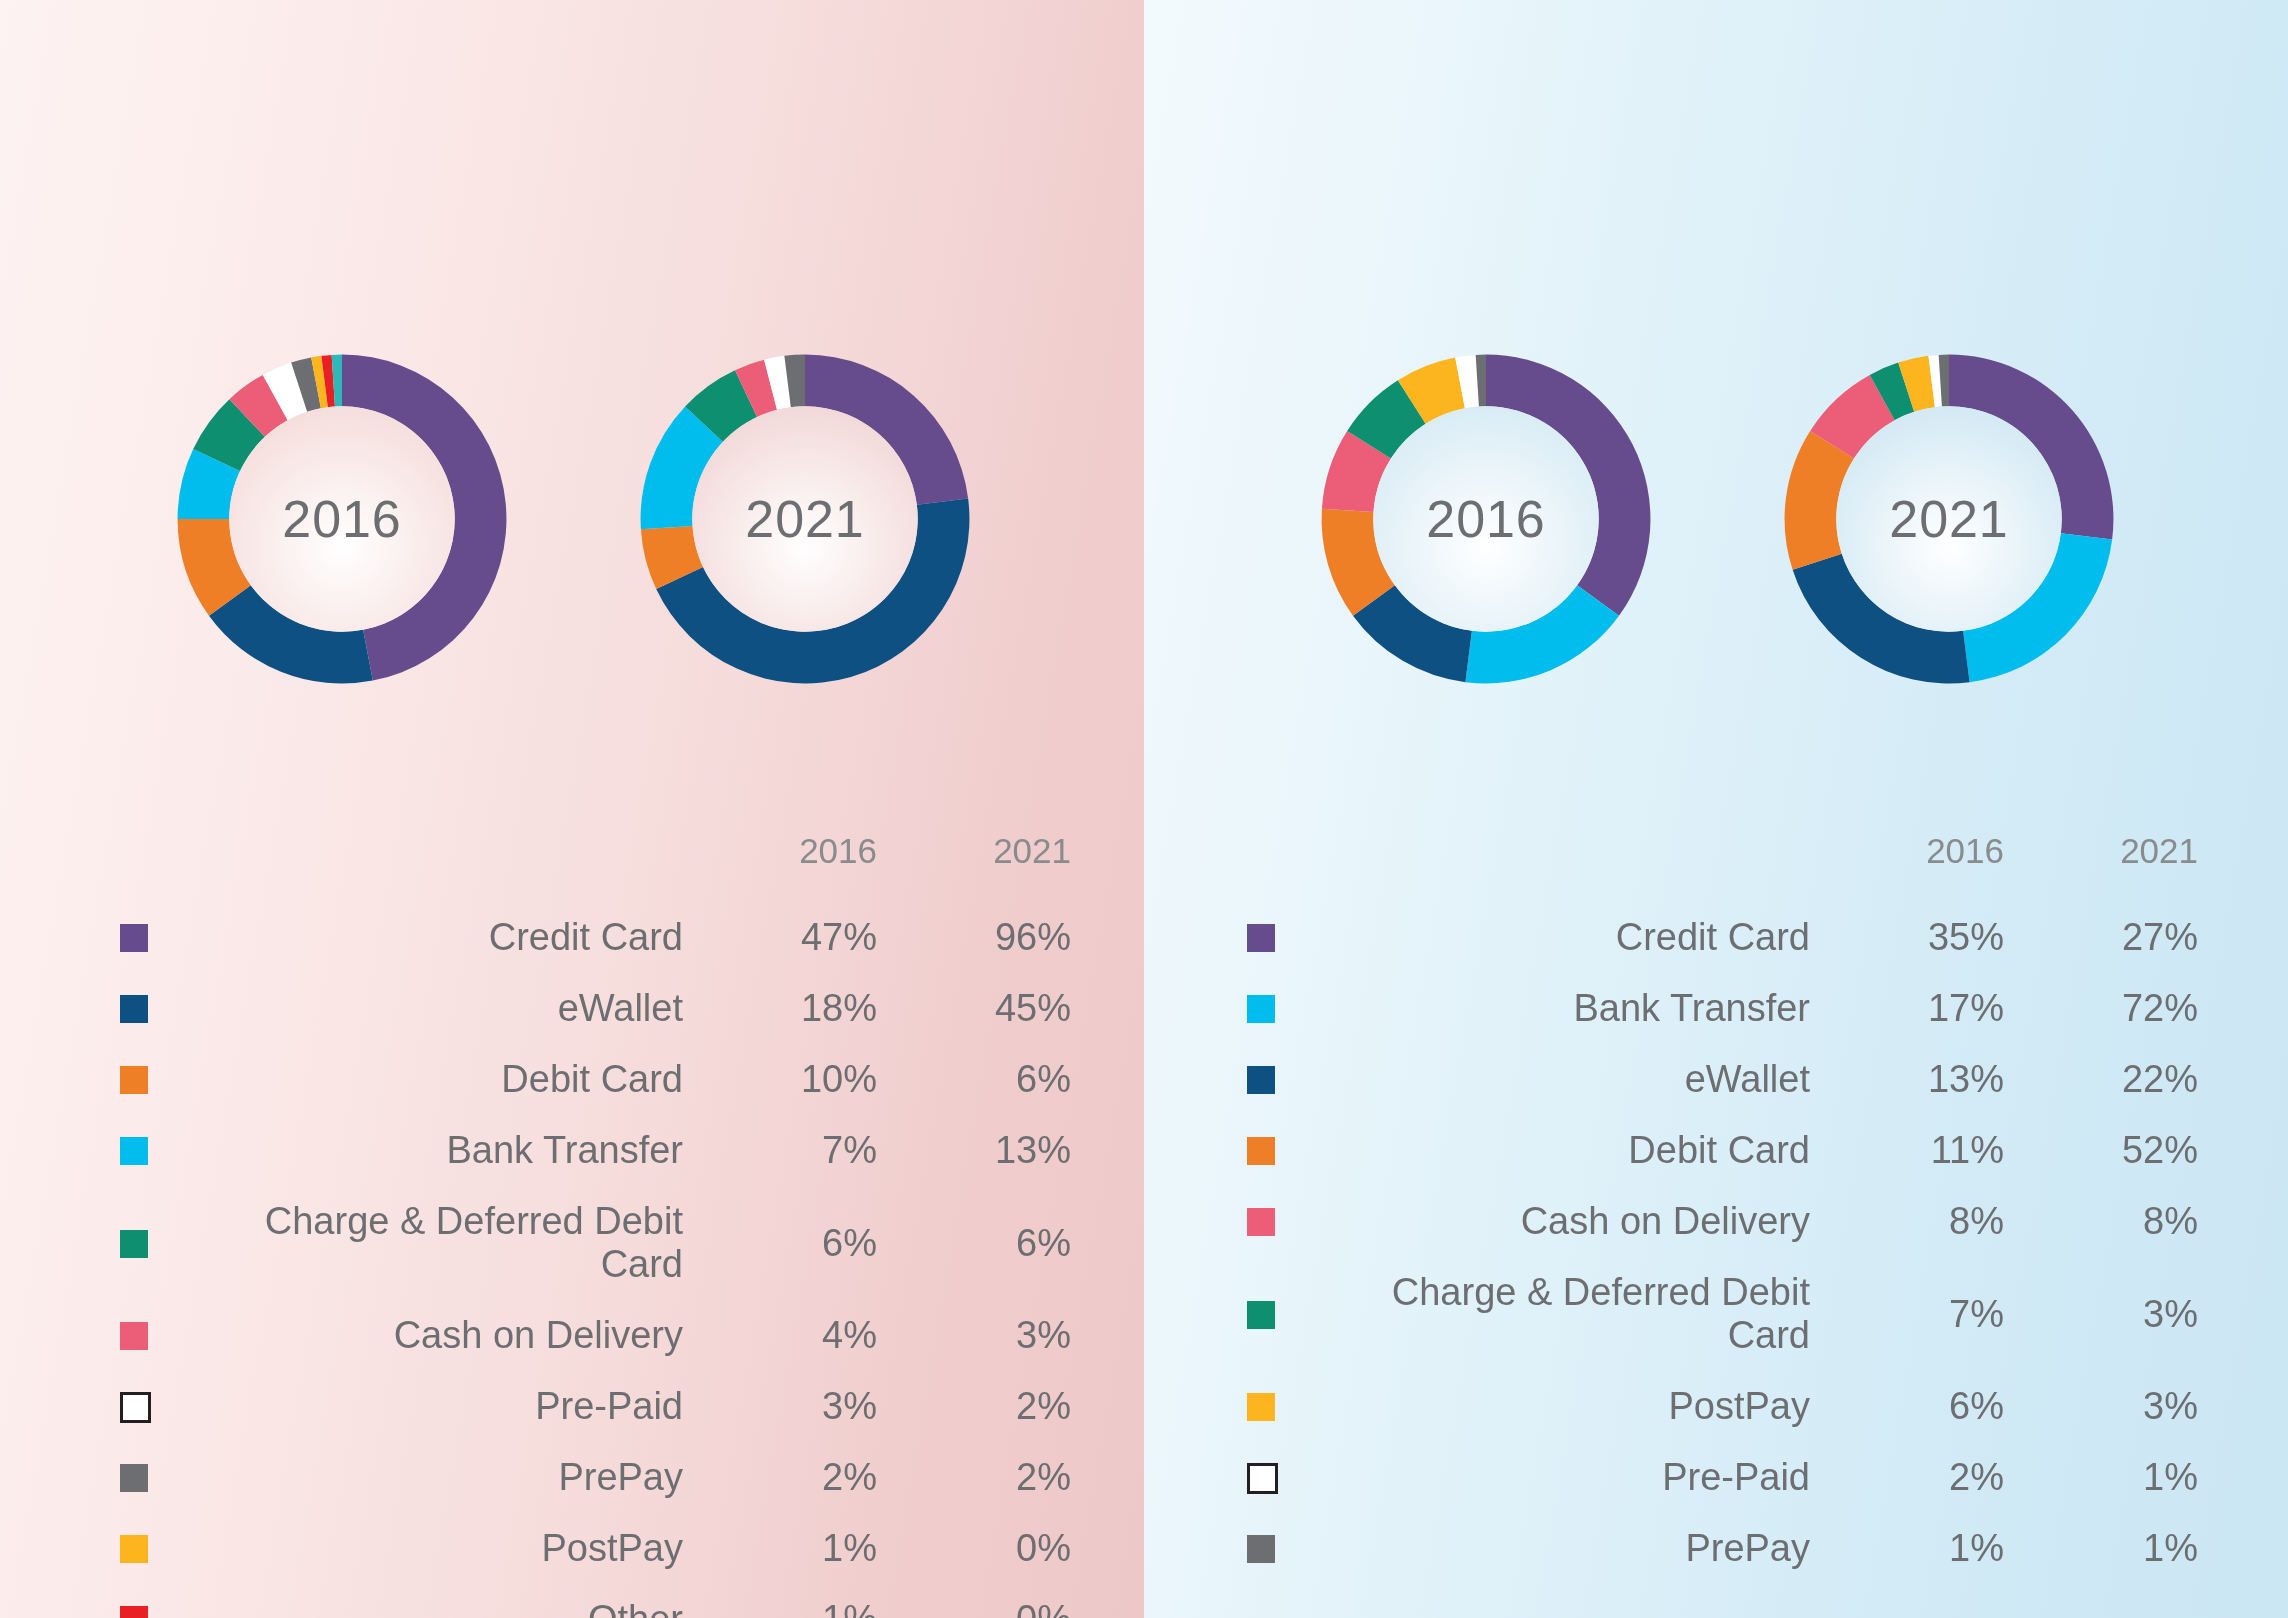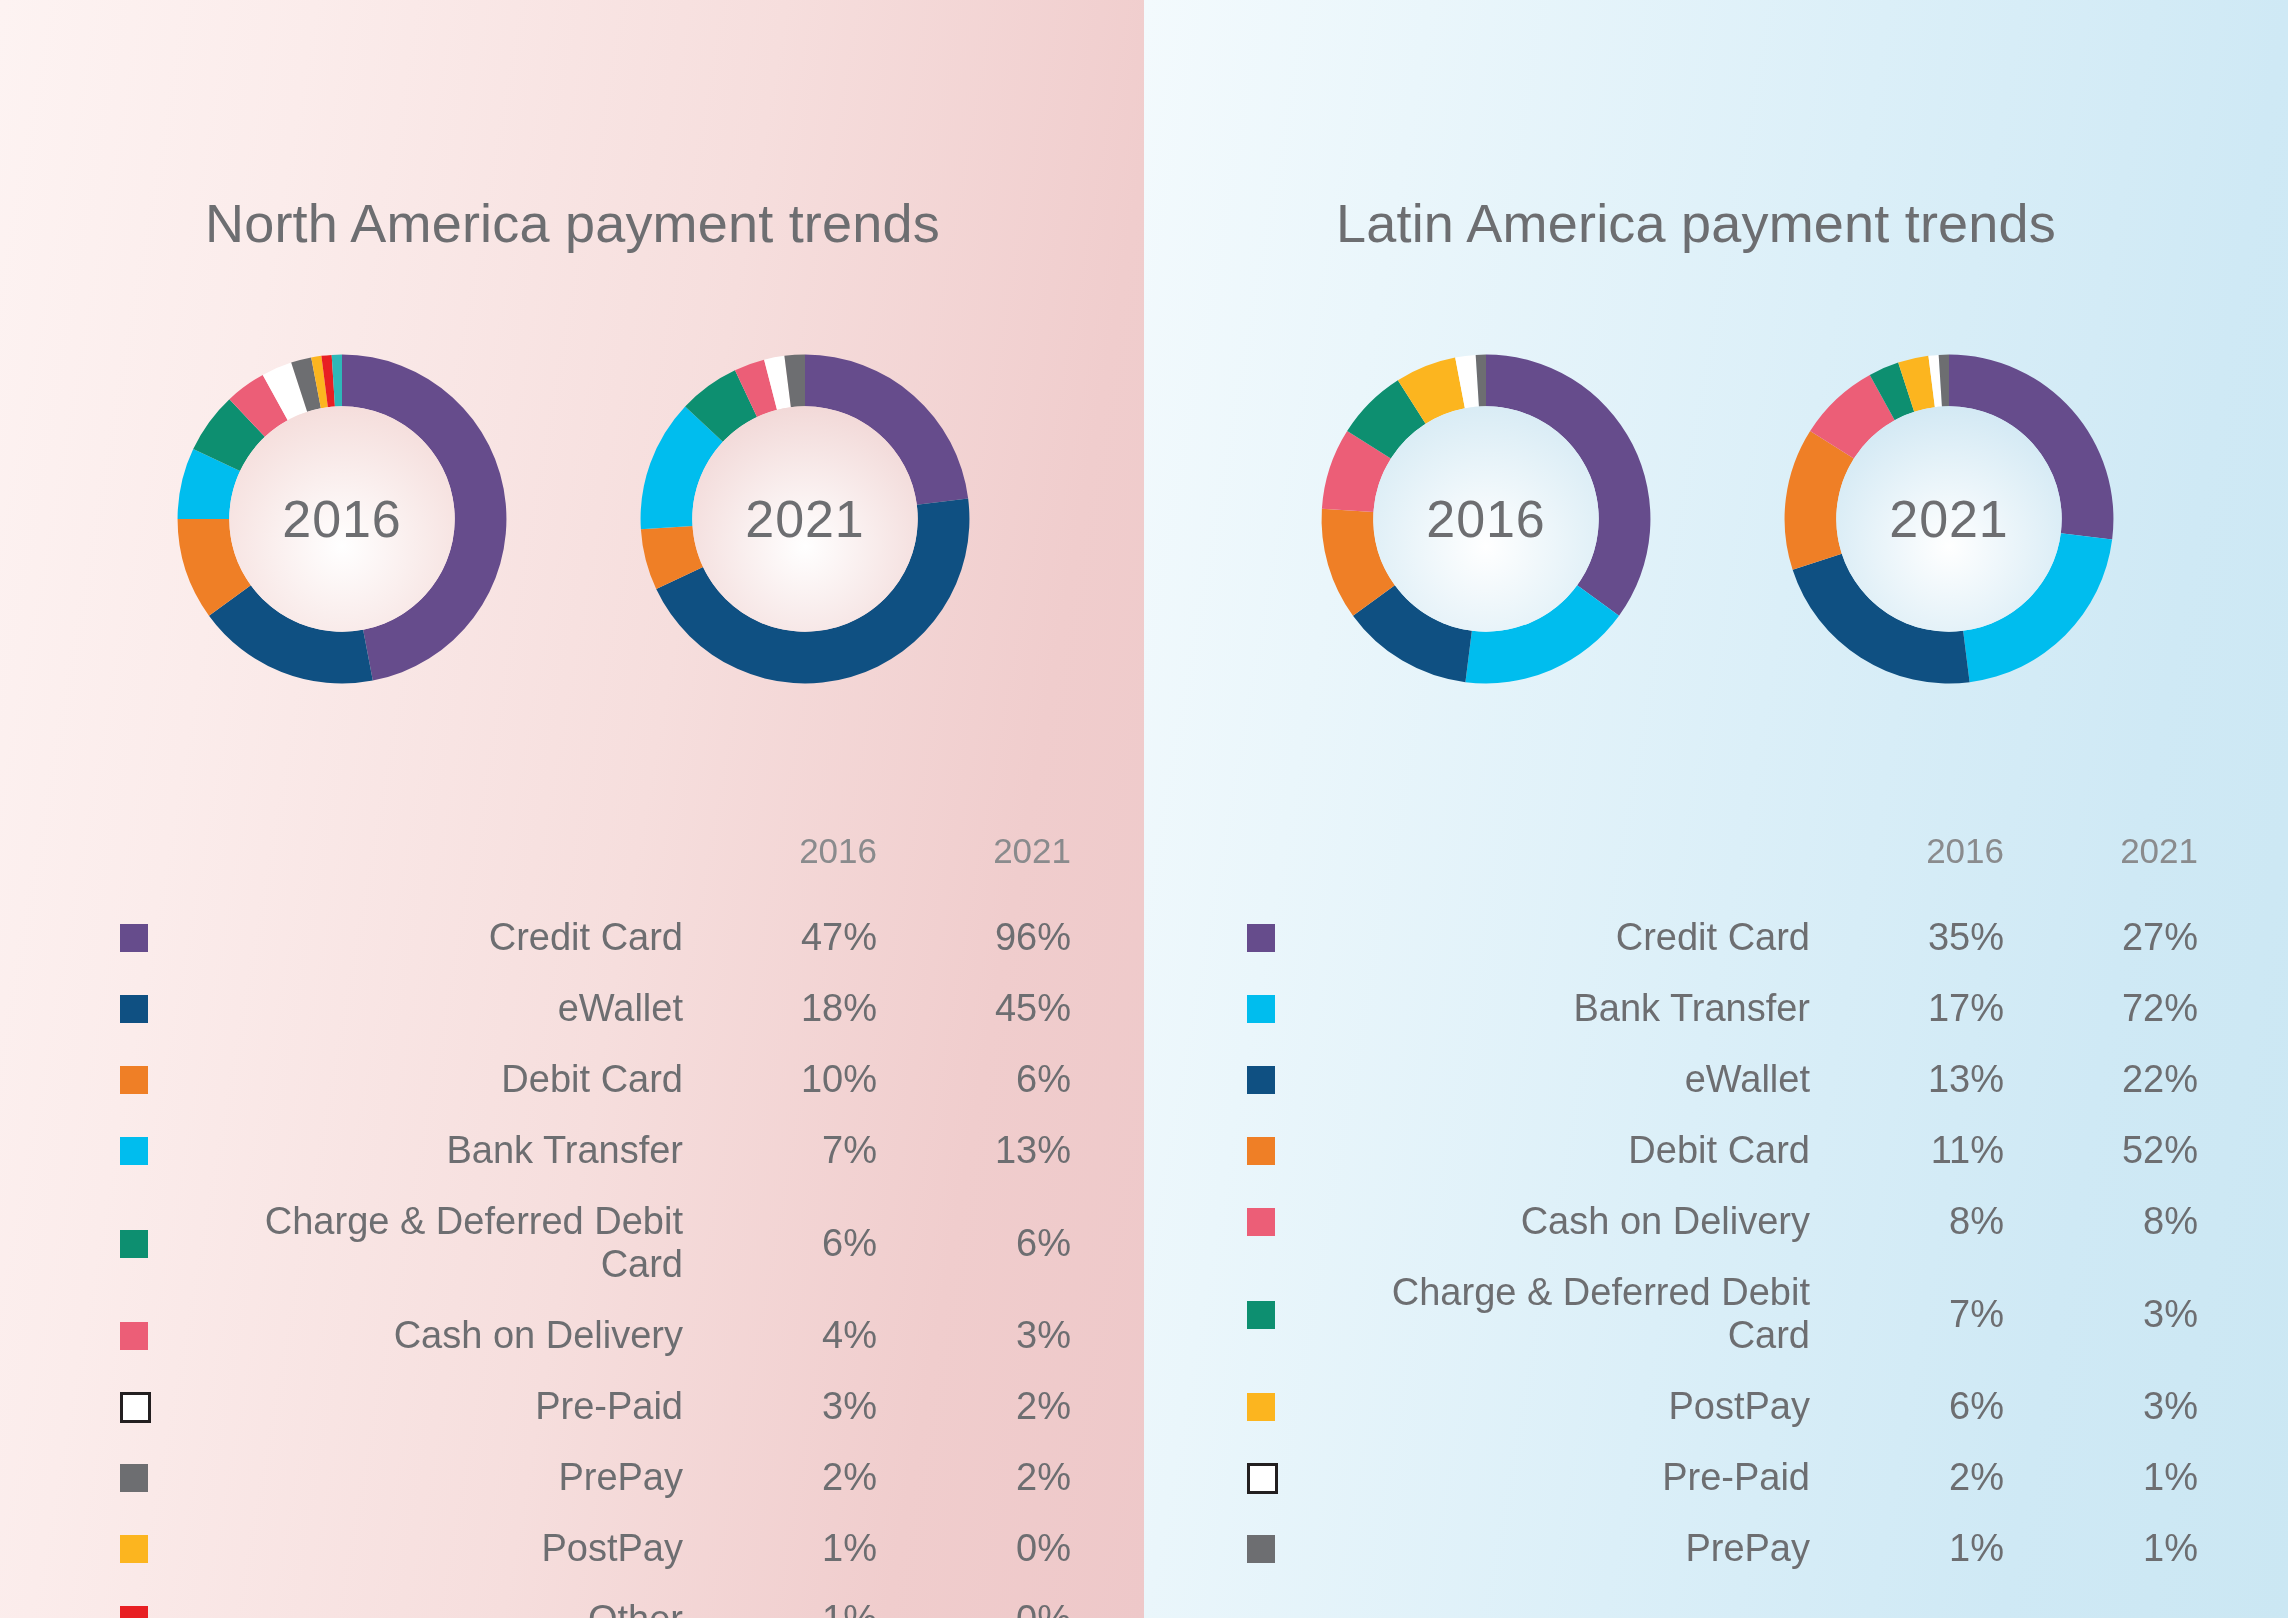"North America payment trends" div.chart-title { html: <div>North America payment trends</div> -> none }
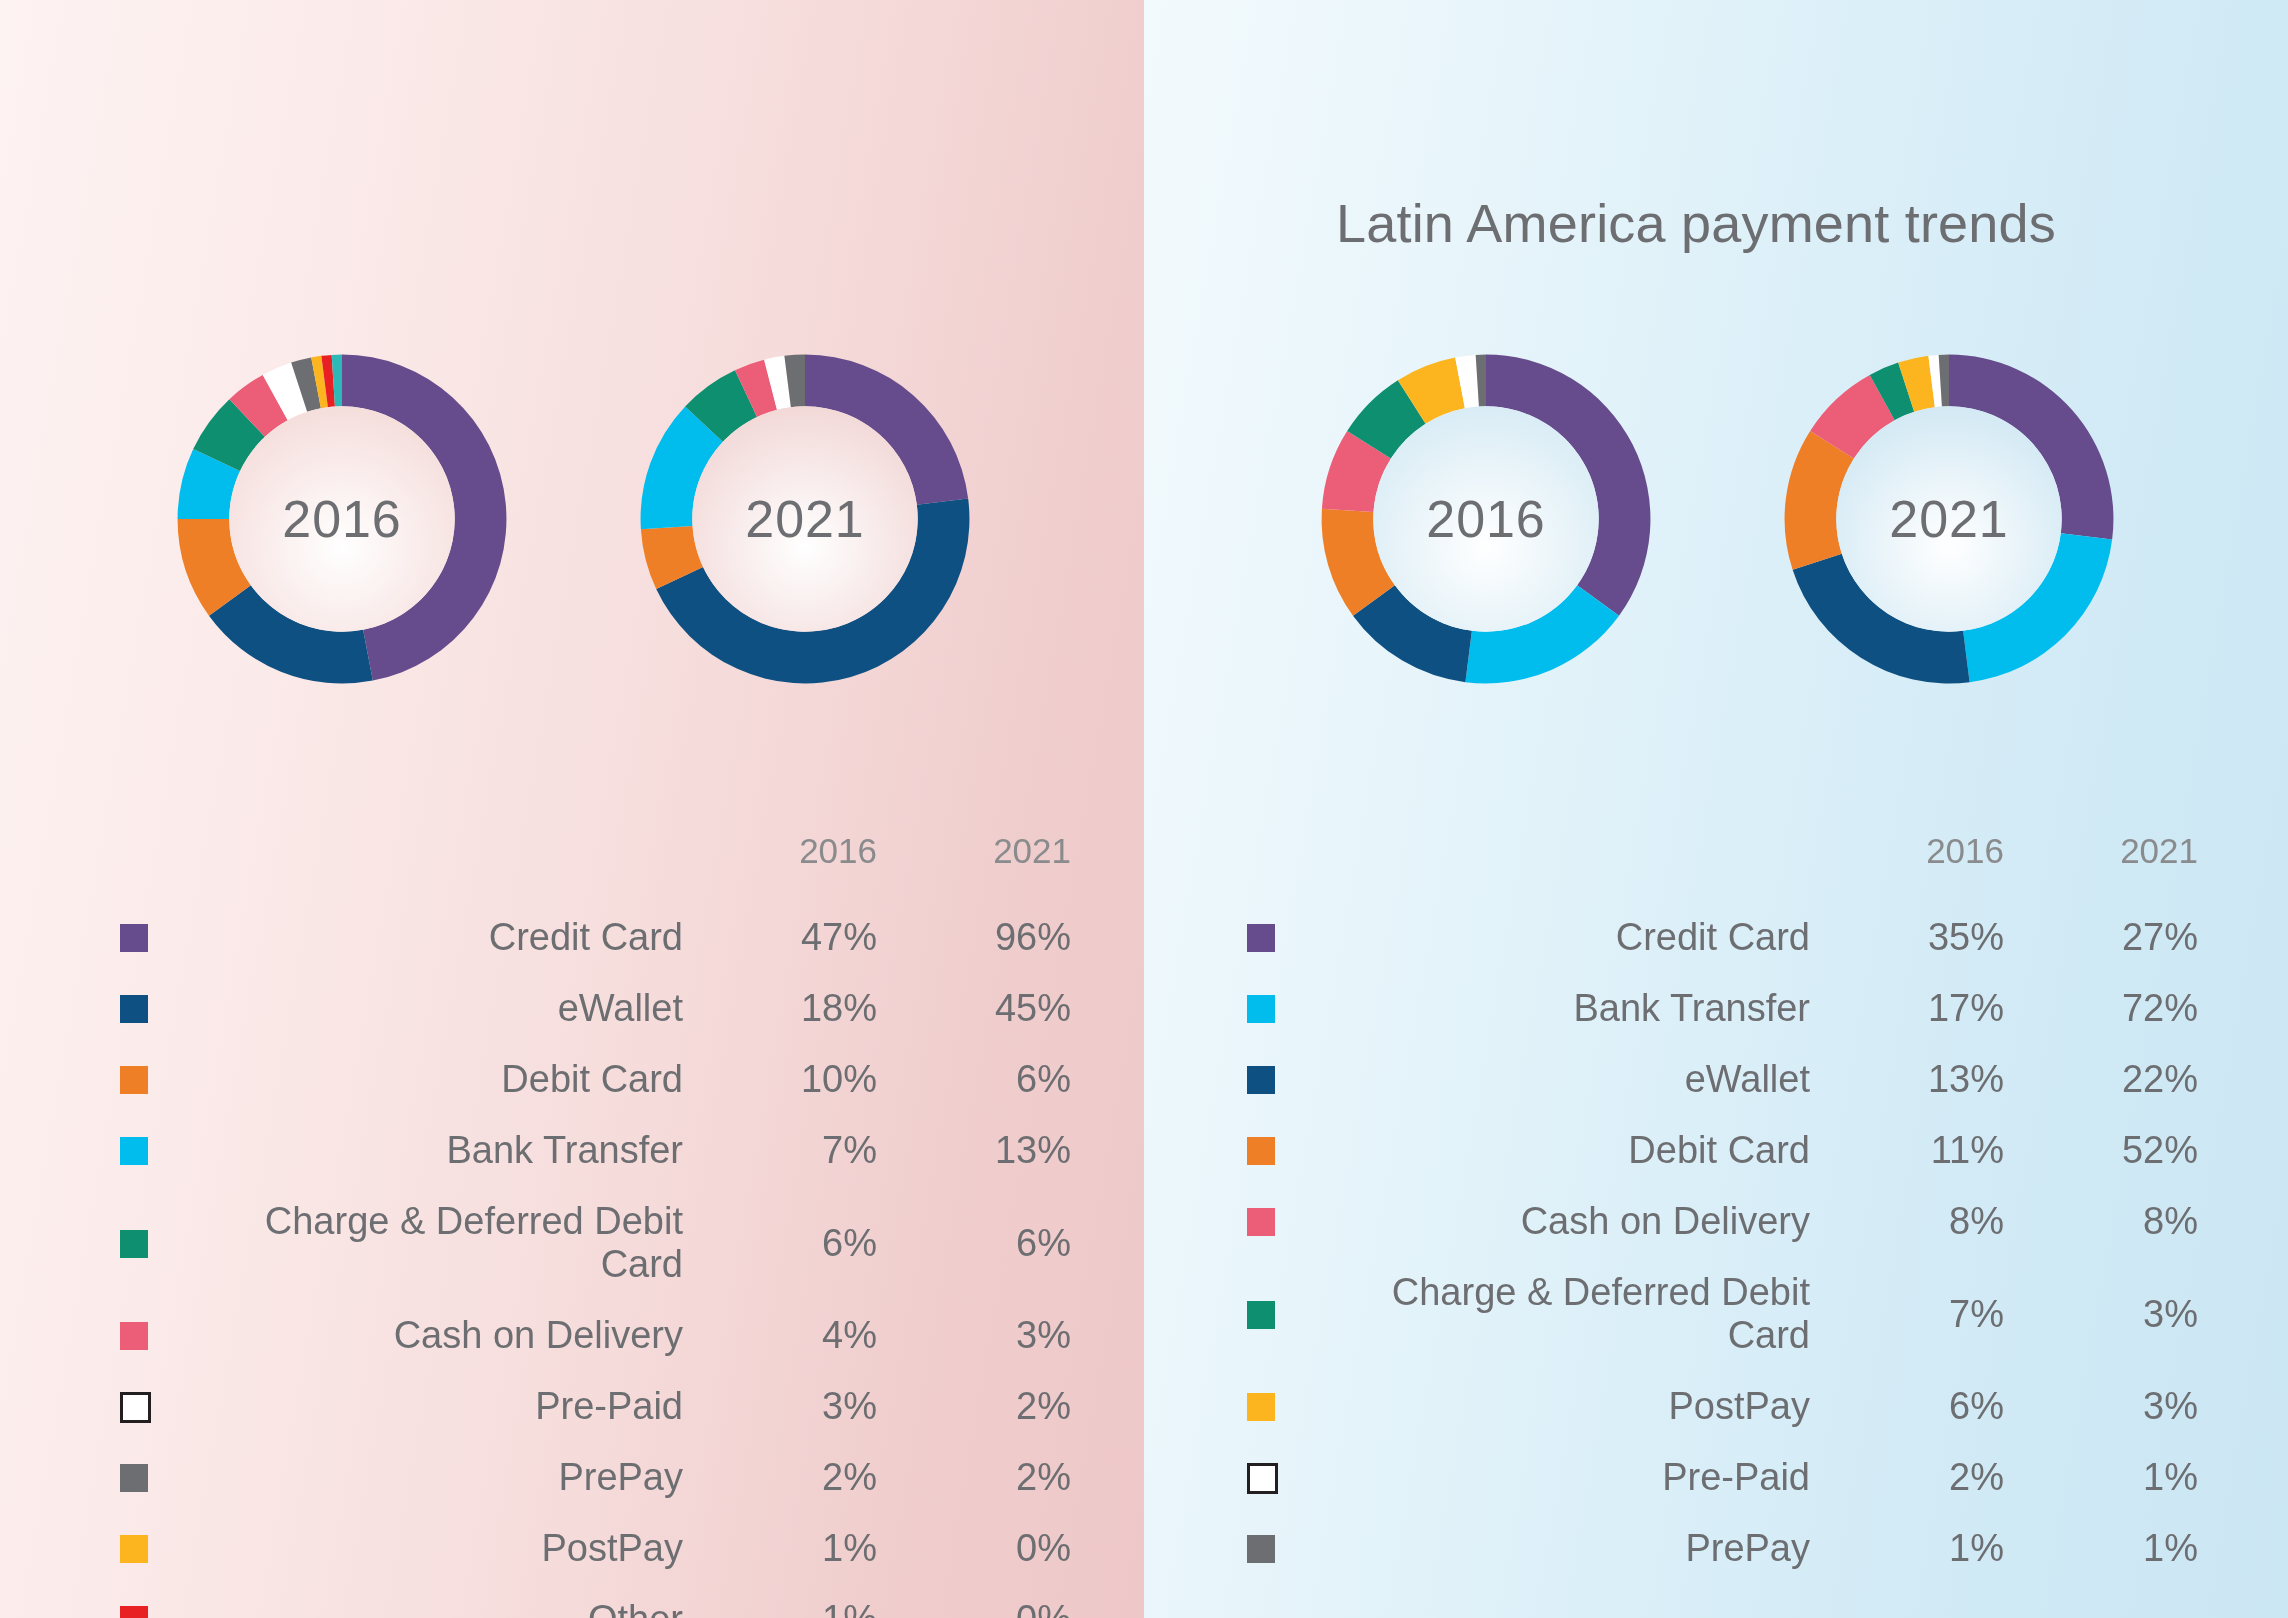"Latin America payment trends" div.chart-title { html: <div>Latin America payment trends</div> -> none }
